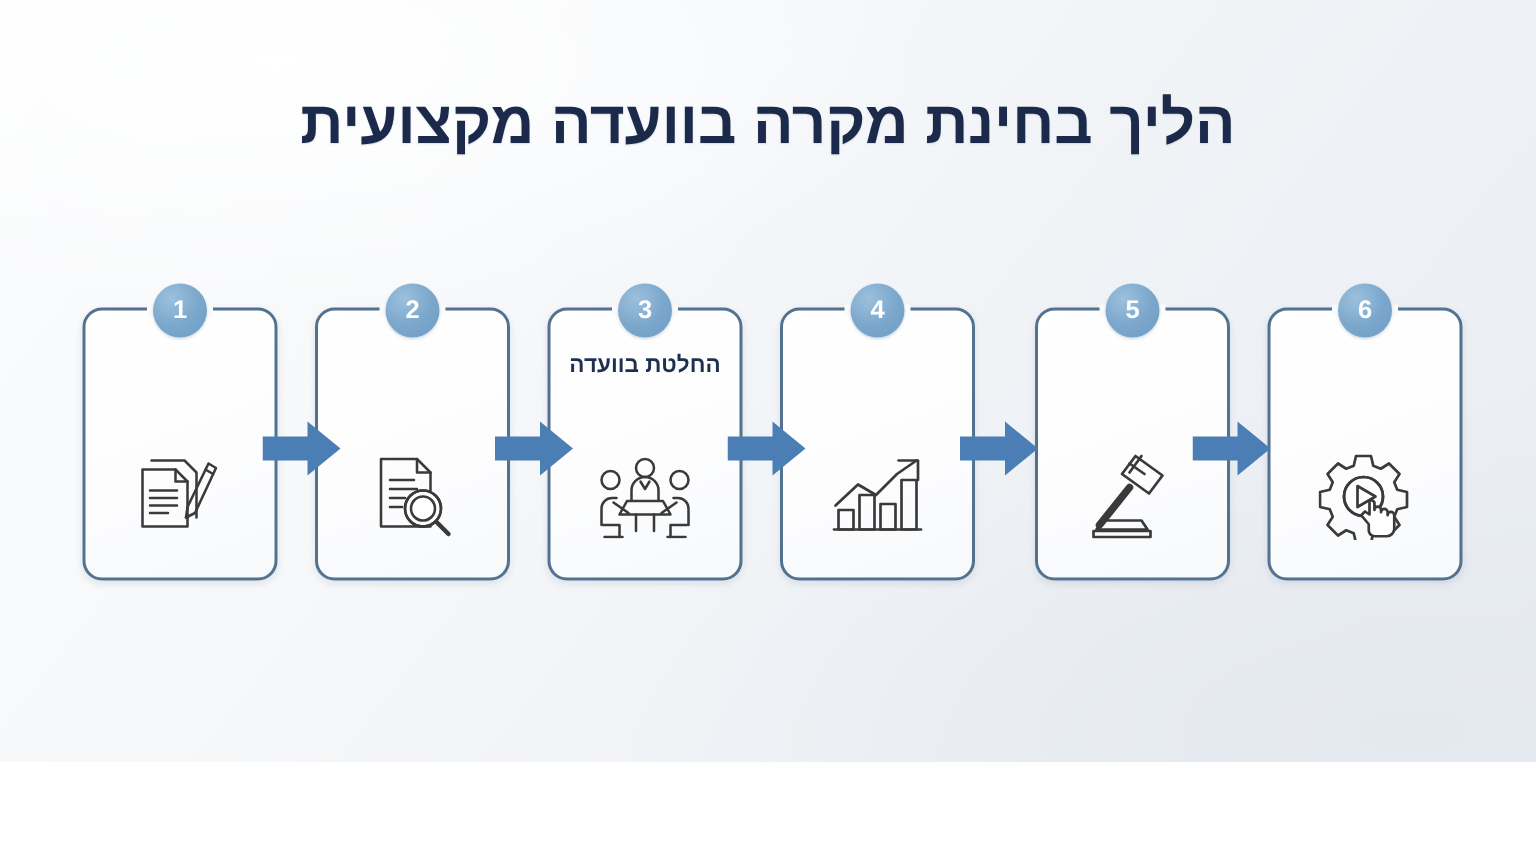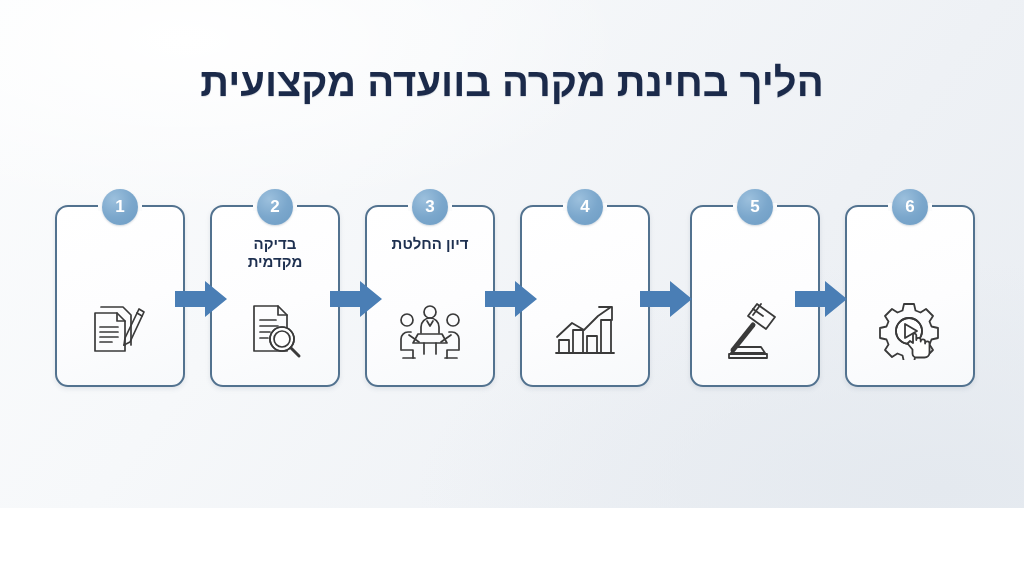"בדיקה" div.card-label { html: <div> <div>בדיקה</div> <div>מקדמית</div> </div> -> none }
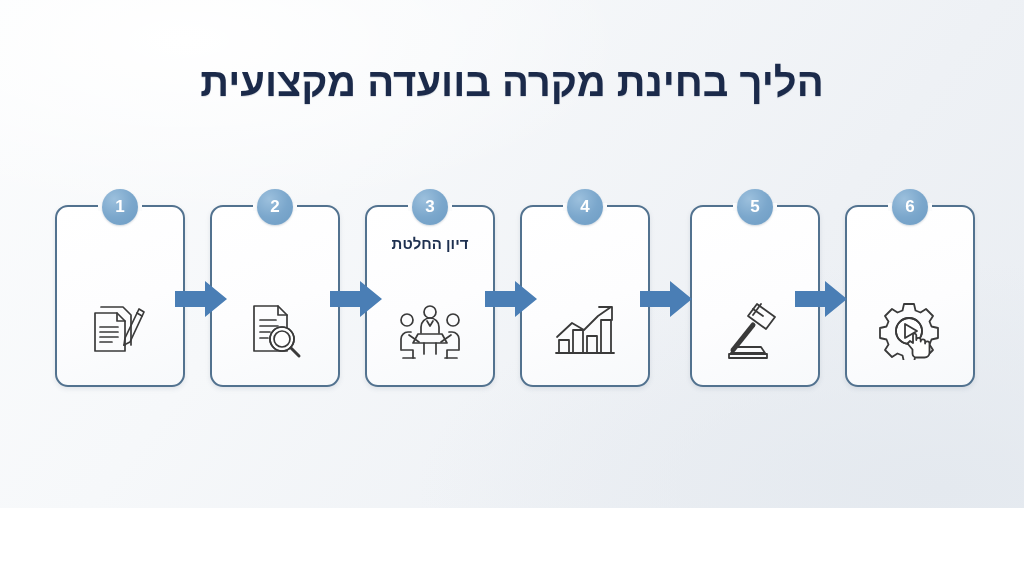"דיון החלטת" div { text: דיון החלטת -> החלטת בוועדה }
